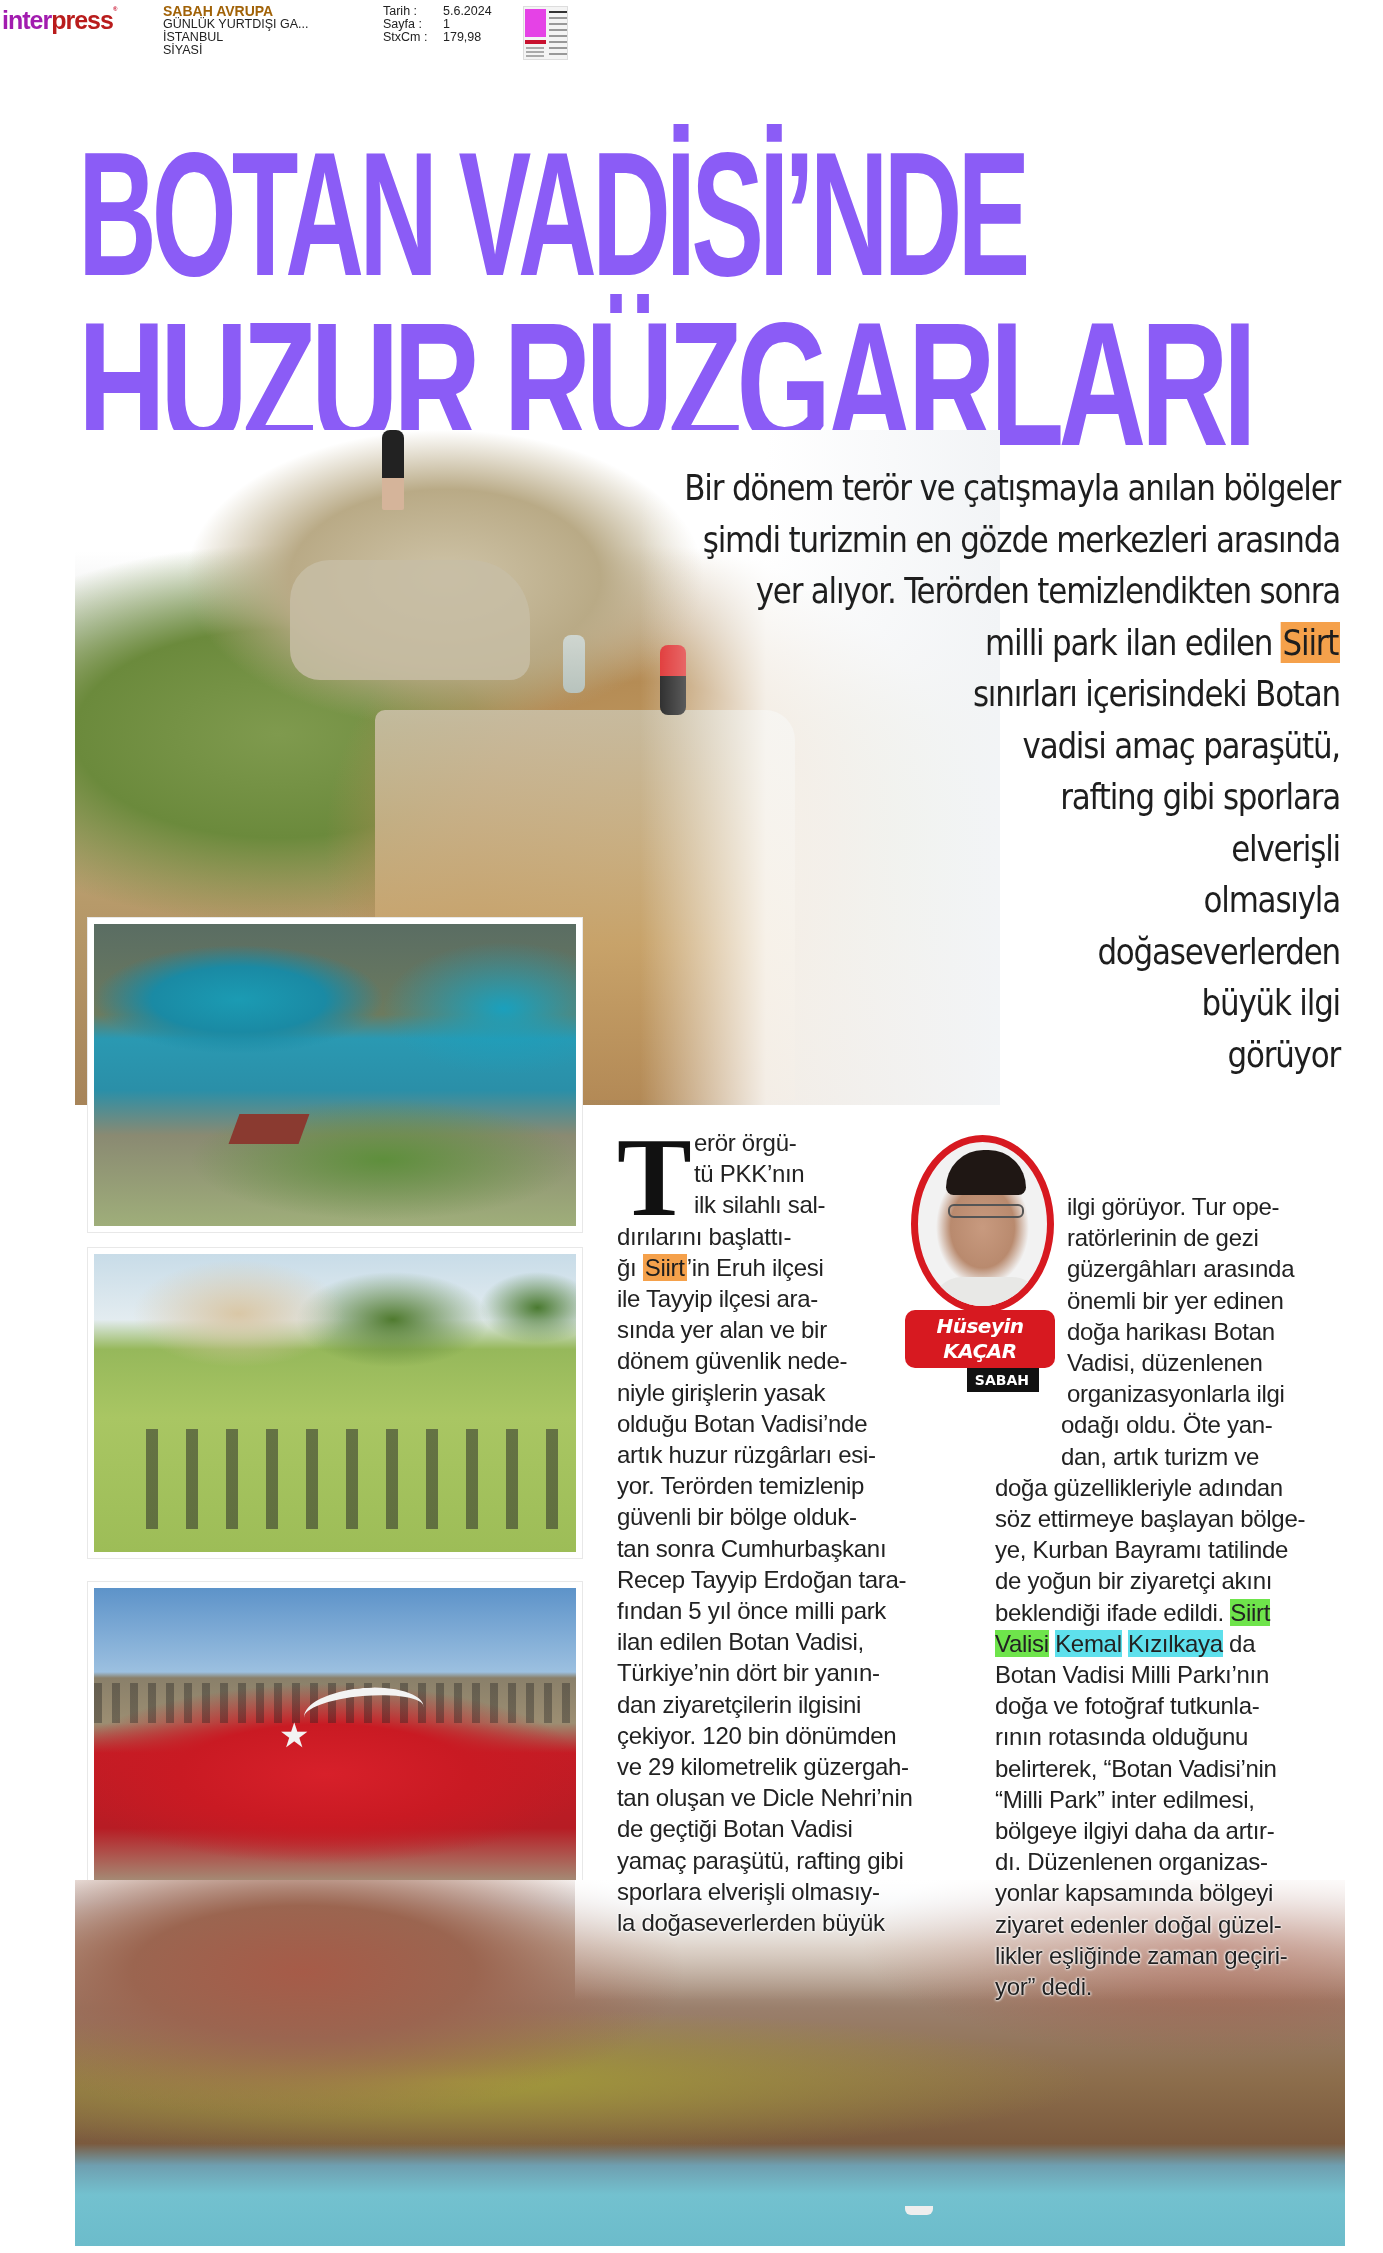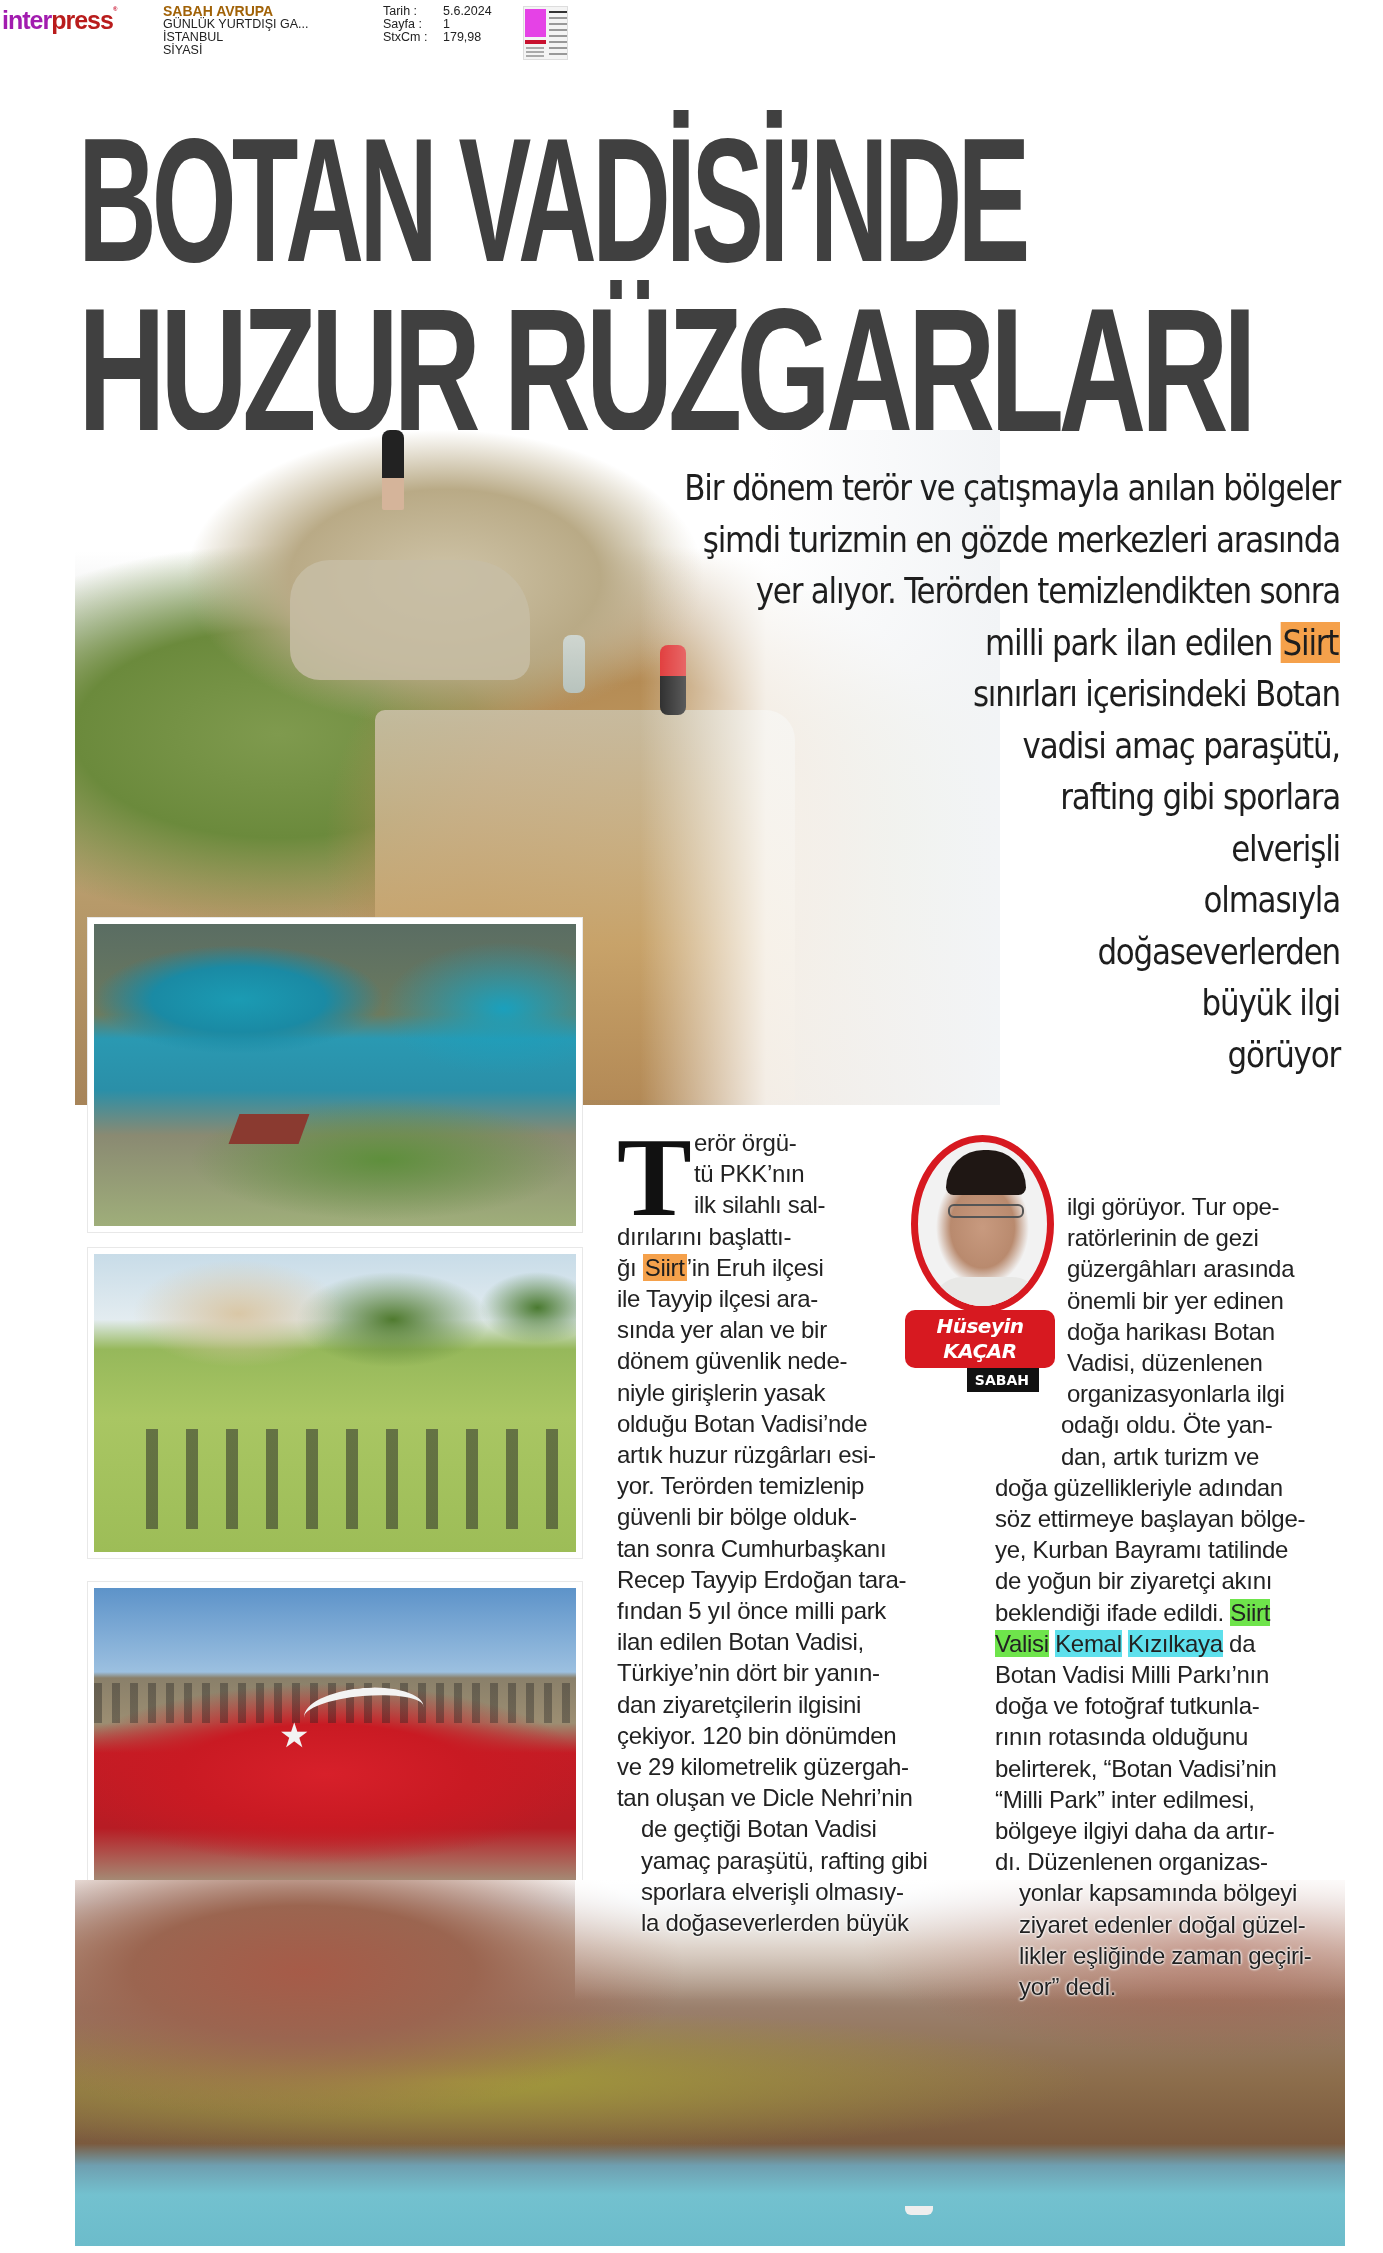"BOTAN VADİSİ’NDE" .headline { color: #404040 -> #8b5cf6; top: 120px -> 134px }
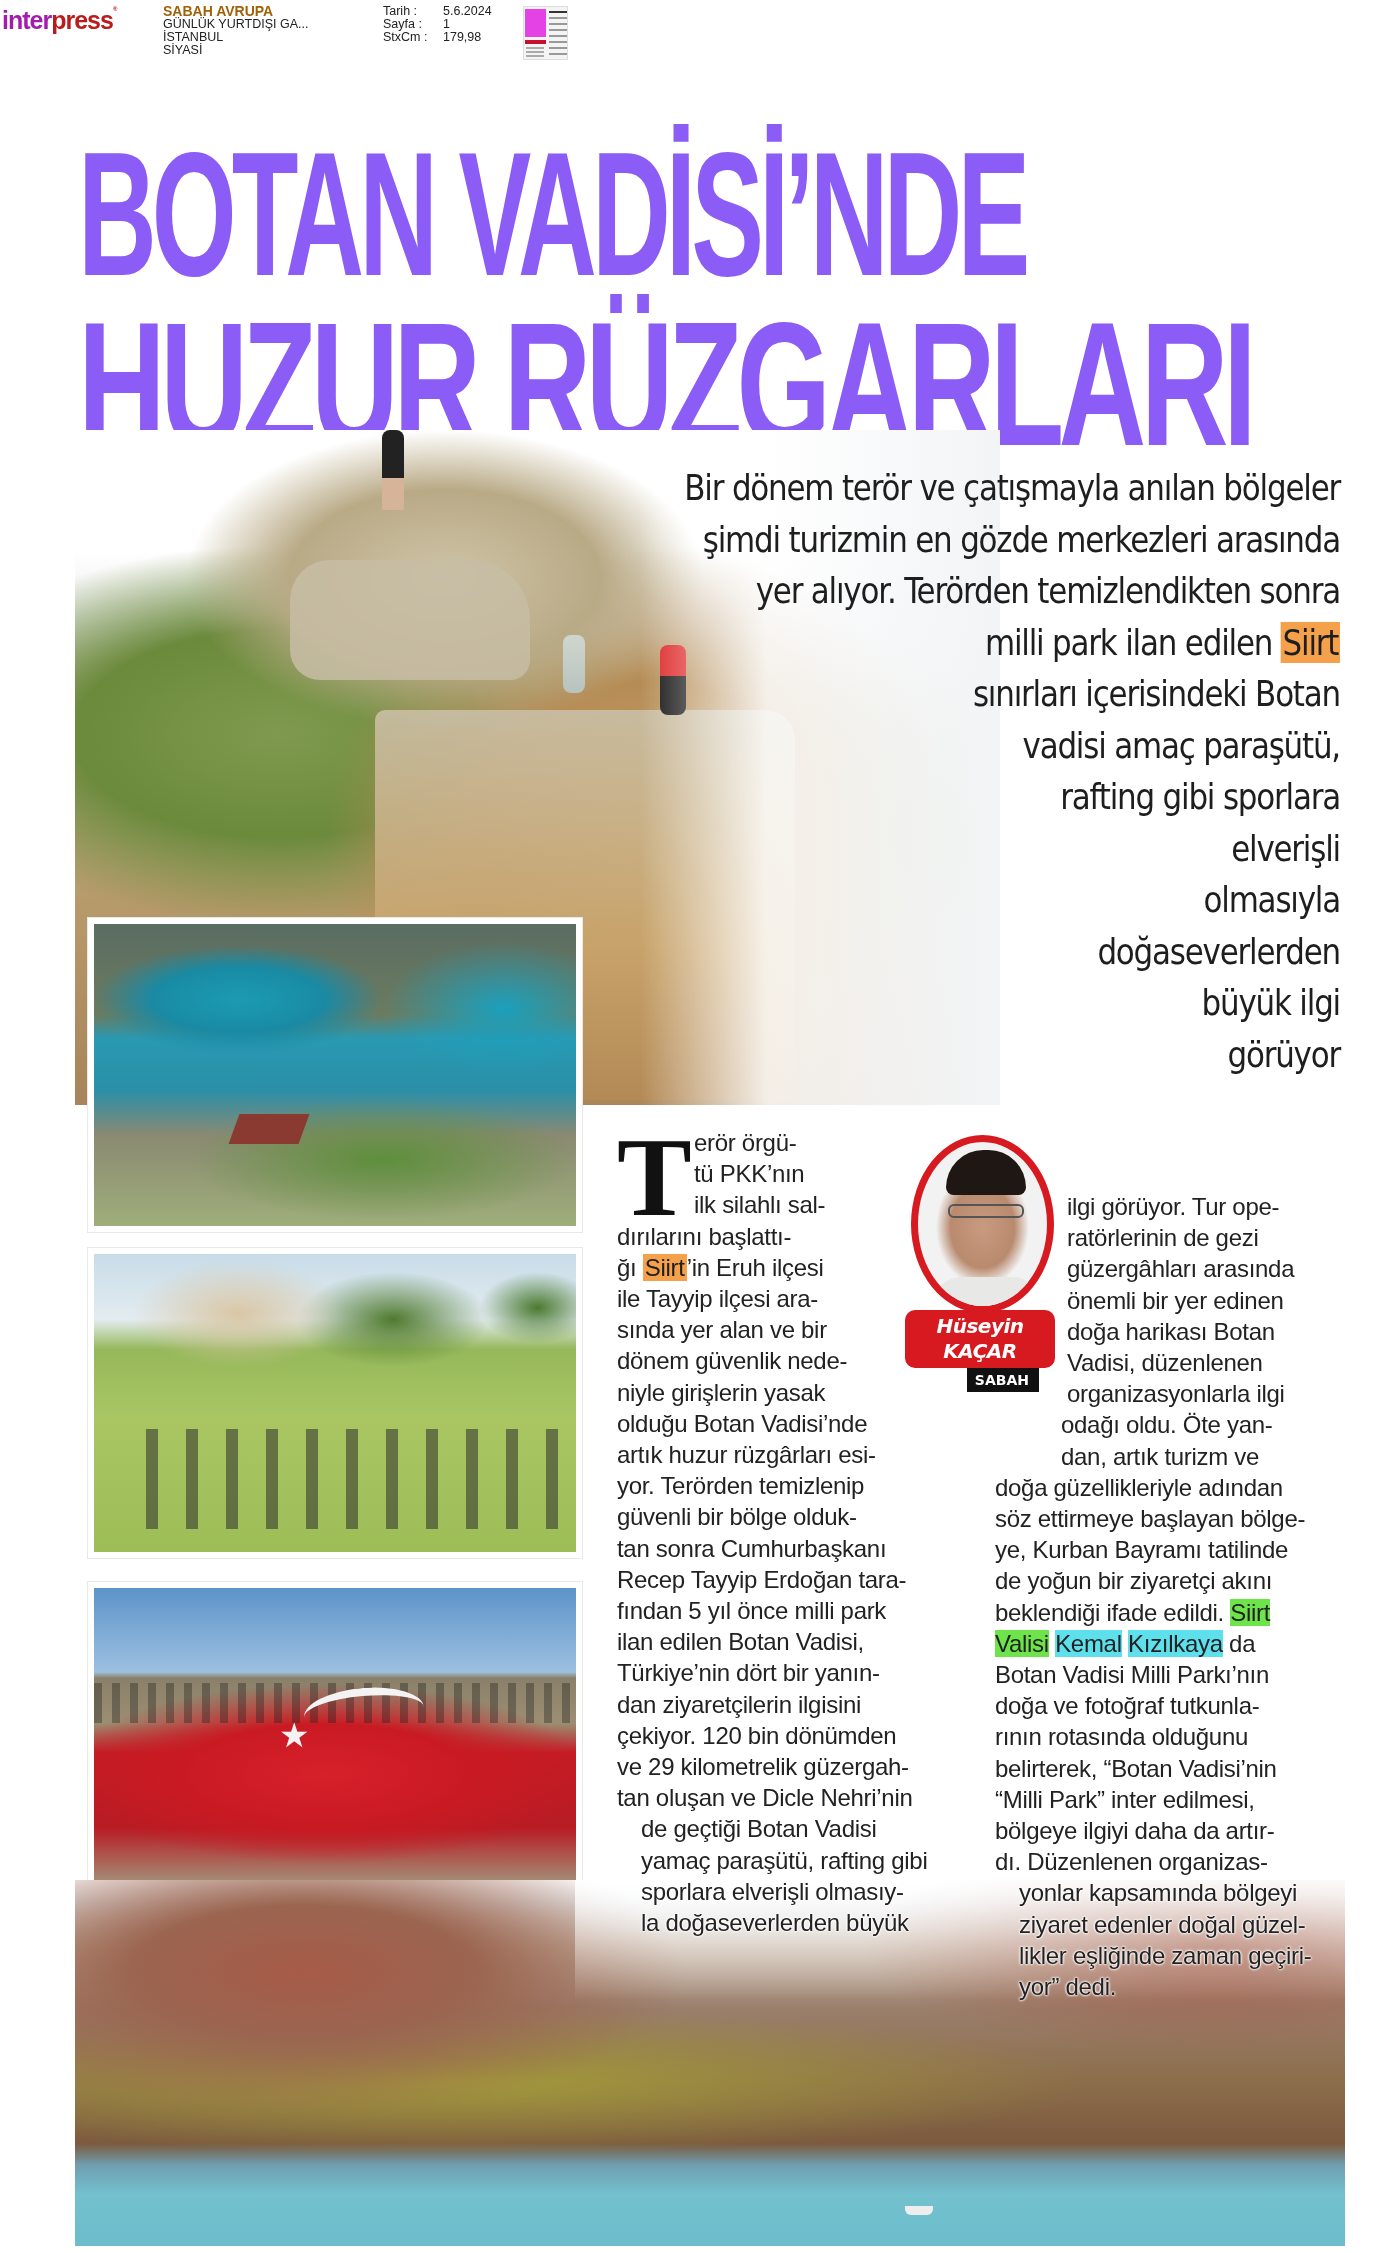"de geçtiği Botan Vadisi" .over-photo { margin-left: 24px -> none }
